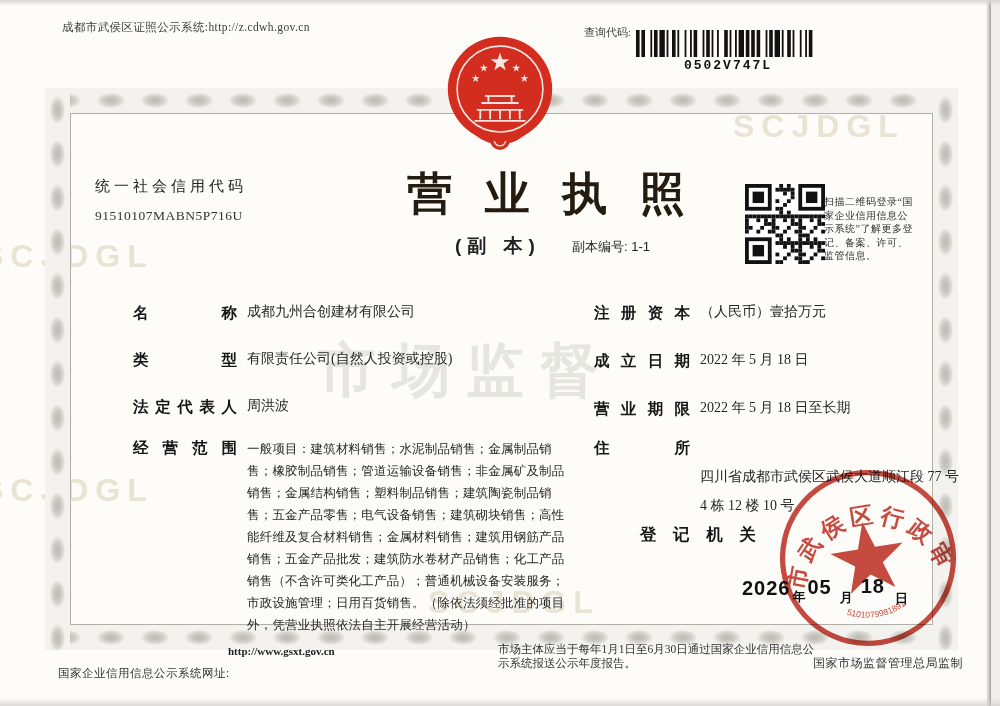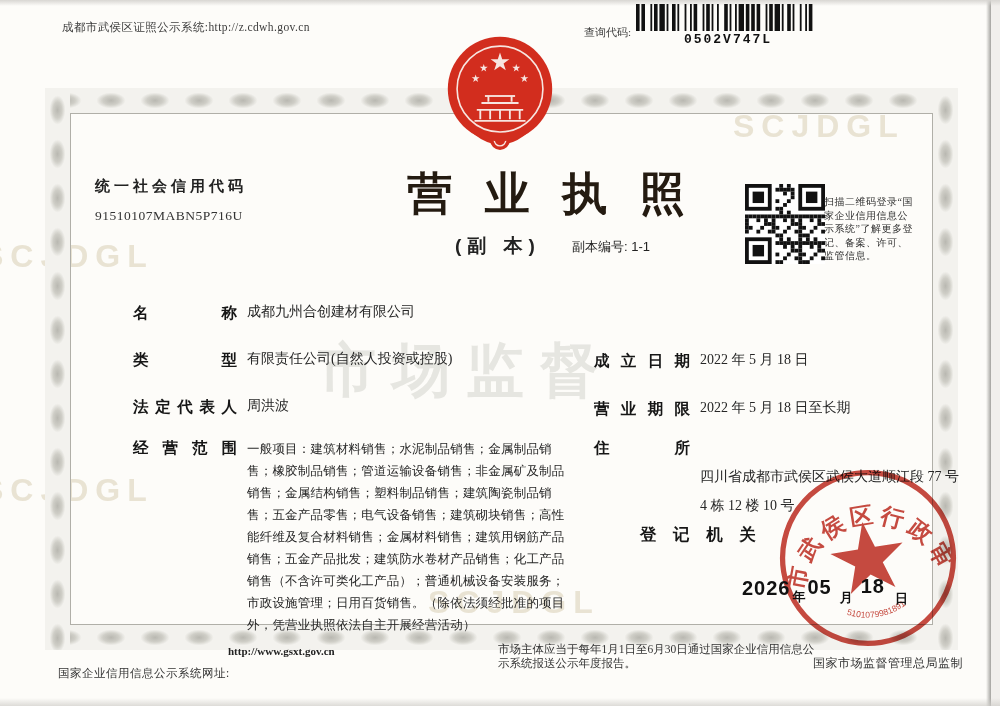"0502V747L" .barcode-wrap { top: 4px -> 30px }
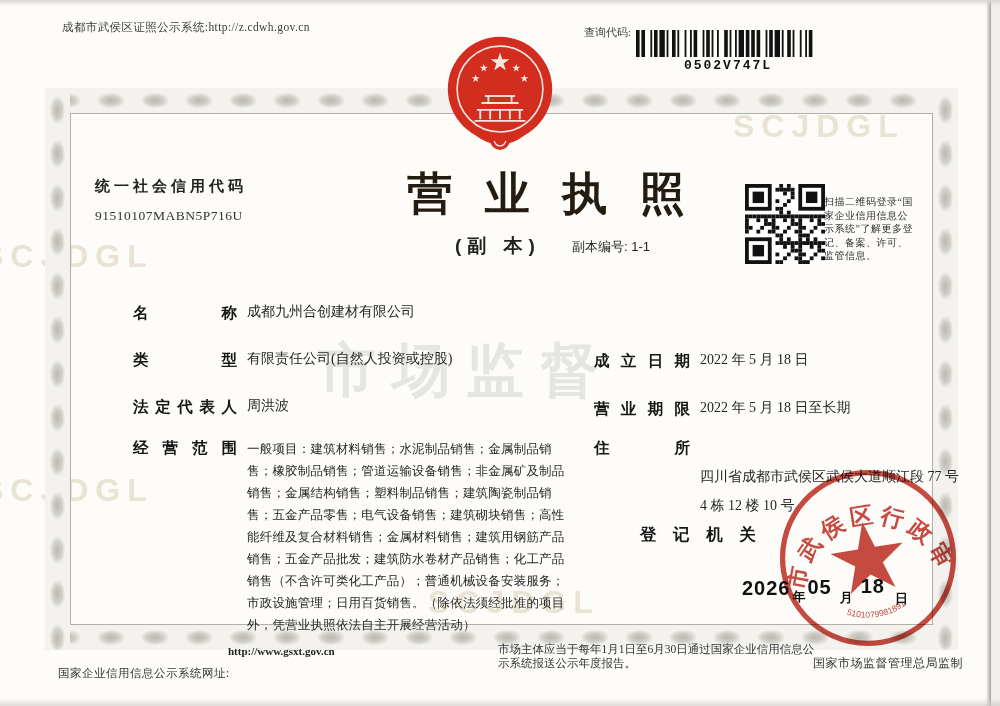"统一社会信用代码" .credit-label { font-weight: 700 -> 400 }
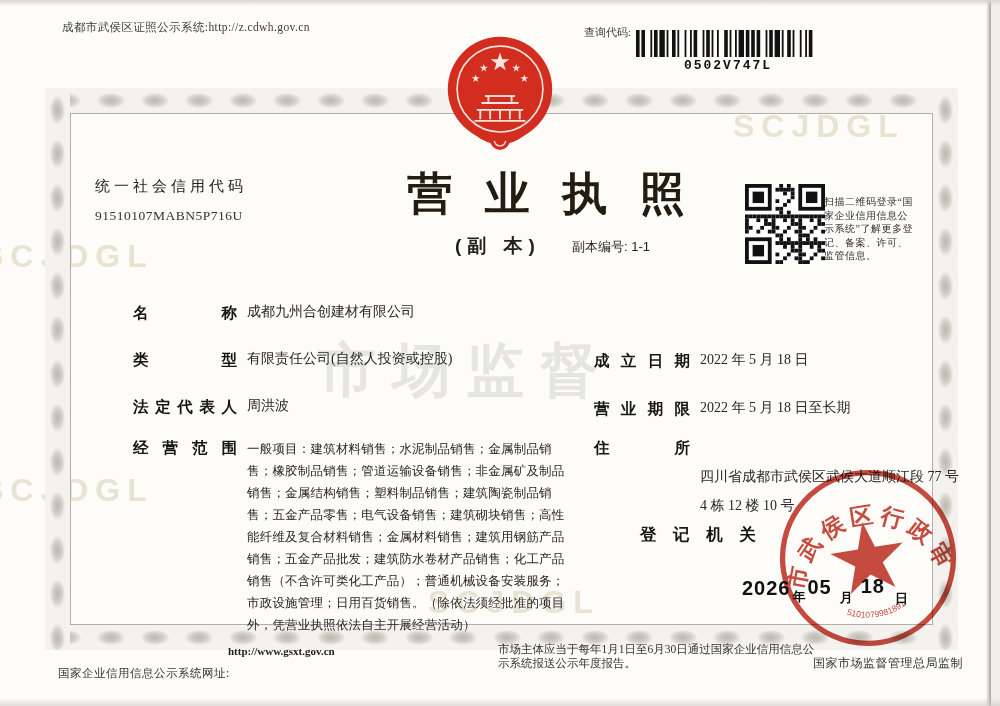"注册资本 （人民币）壹拾万元" div.rrow { html: none -> <div> <span>注册资本</span><span>（人民币）壹拾万元</span> </div> }
